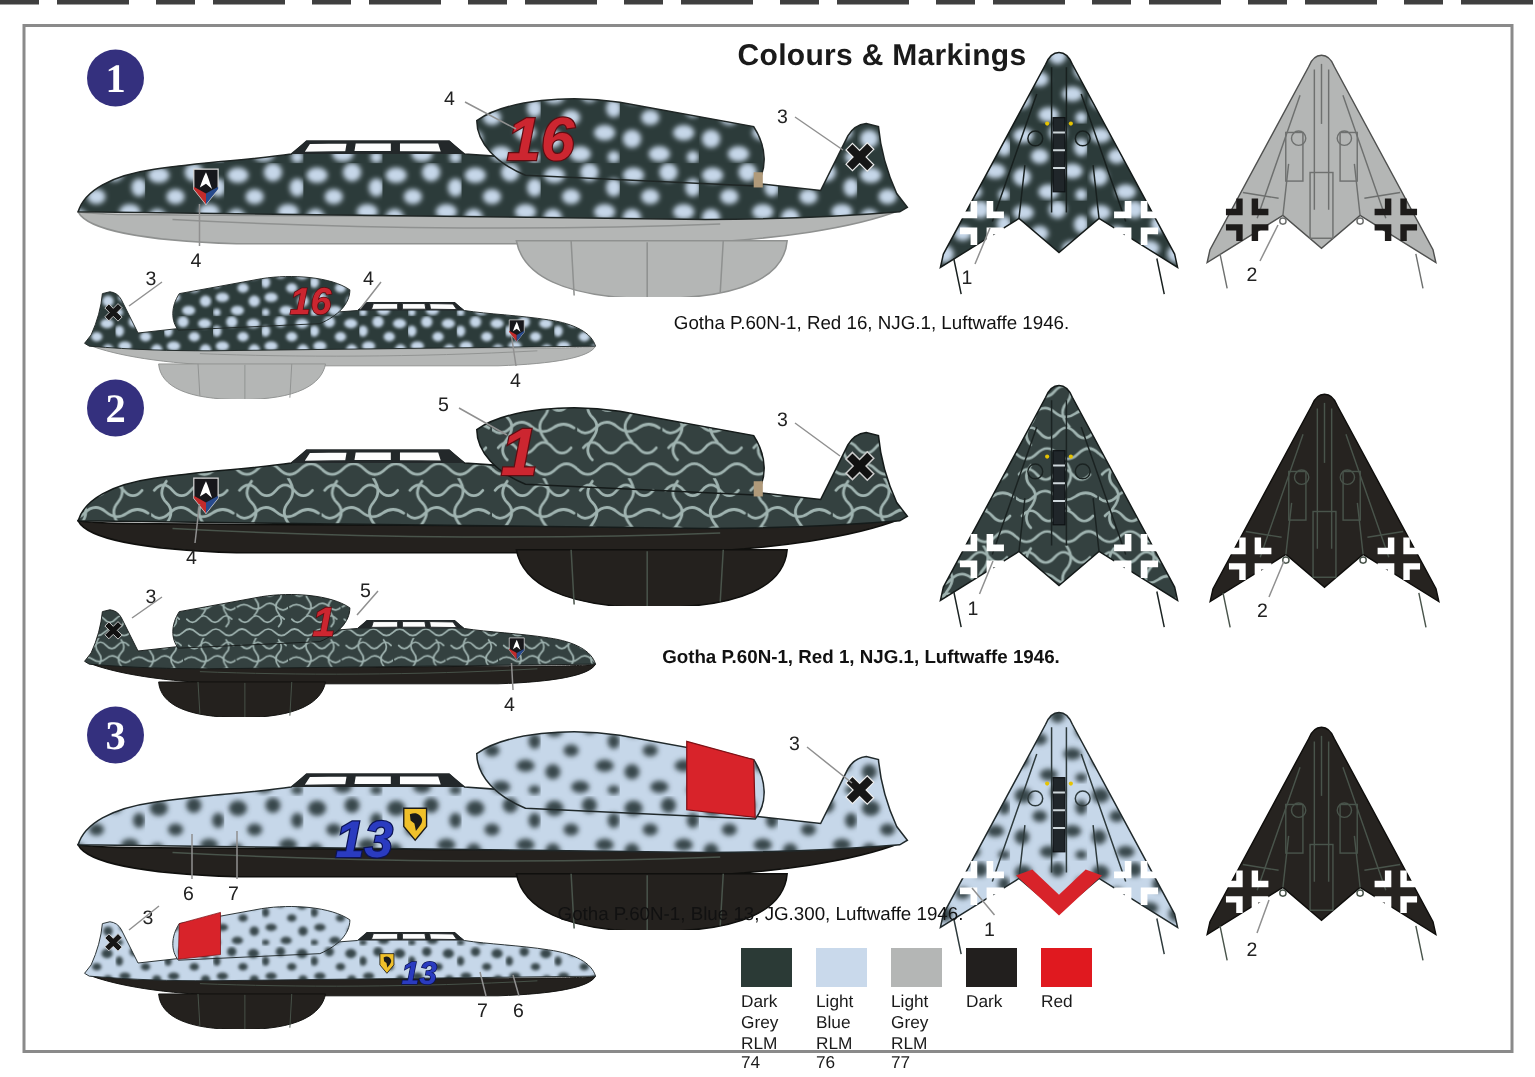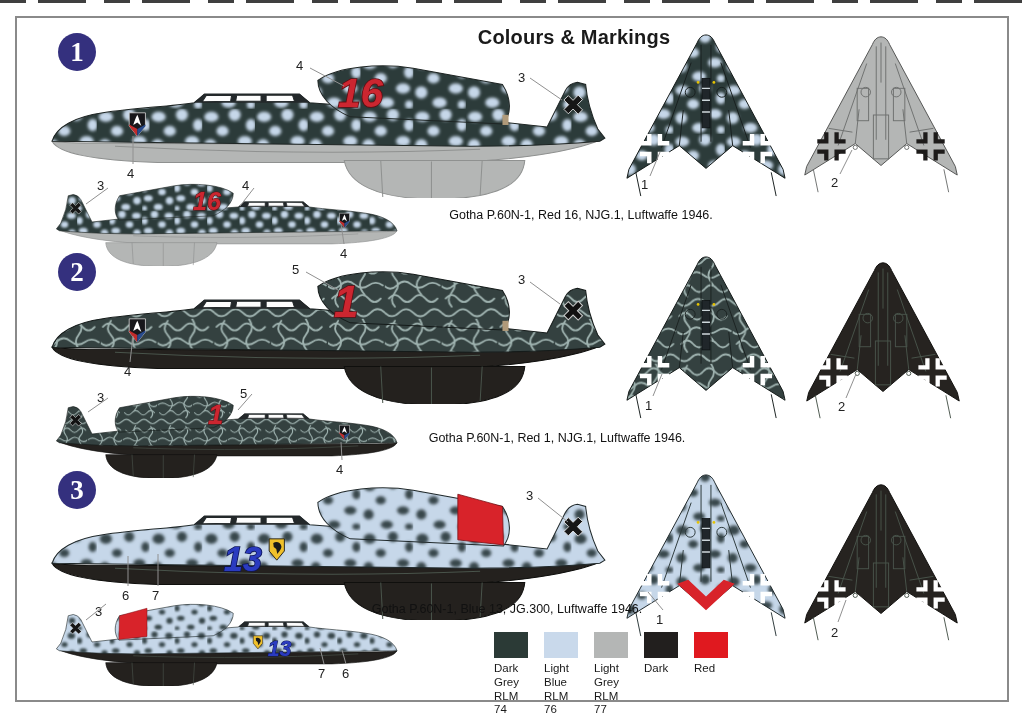"Colours & Markings" .page-title { left: 424px -> 438px }
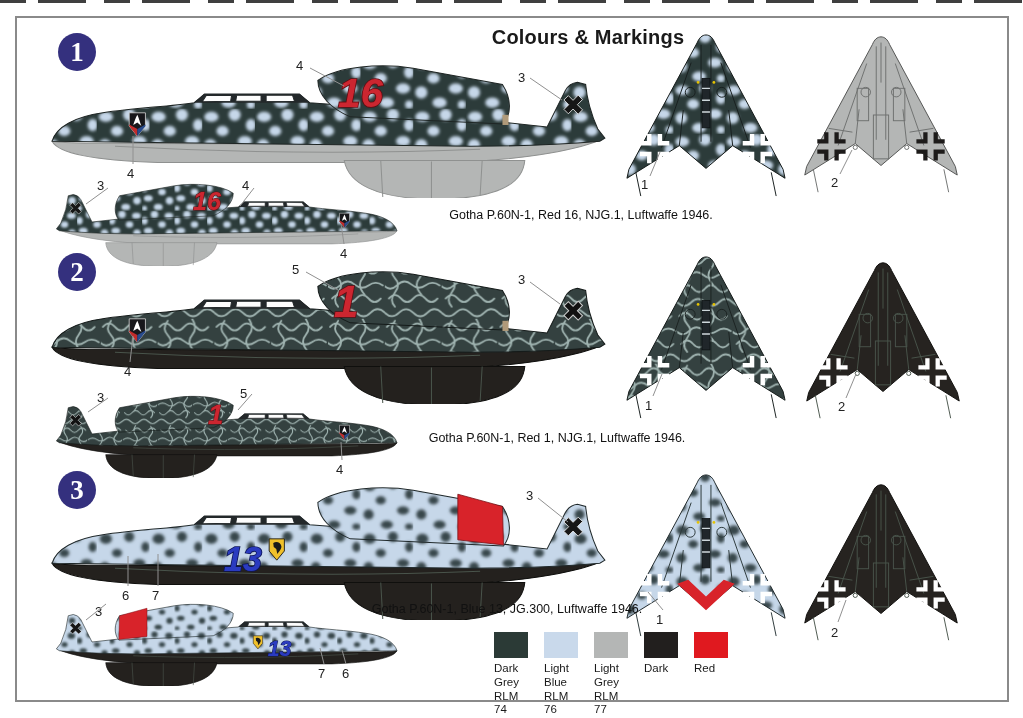"Gotha P.60N-1, Red 1, NJG.1," div.caption { font-weight: none -> bold; left: 397px -> 414px }
